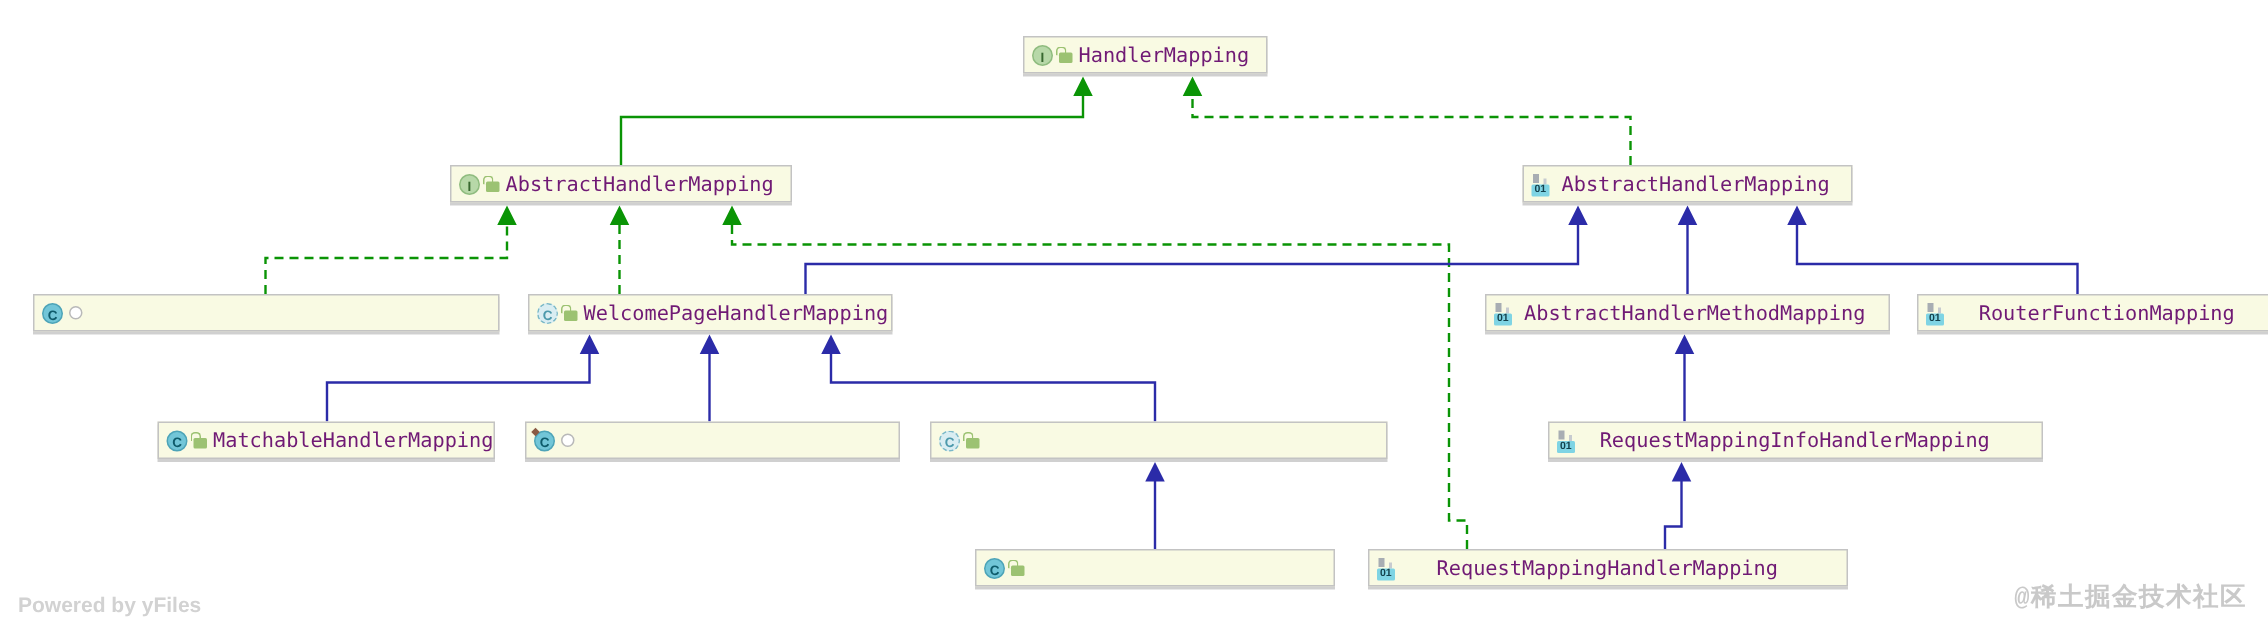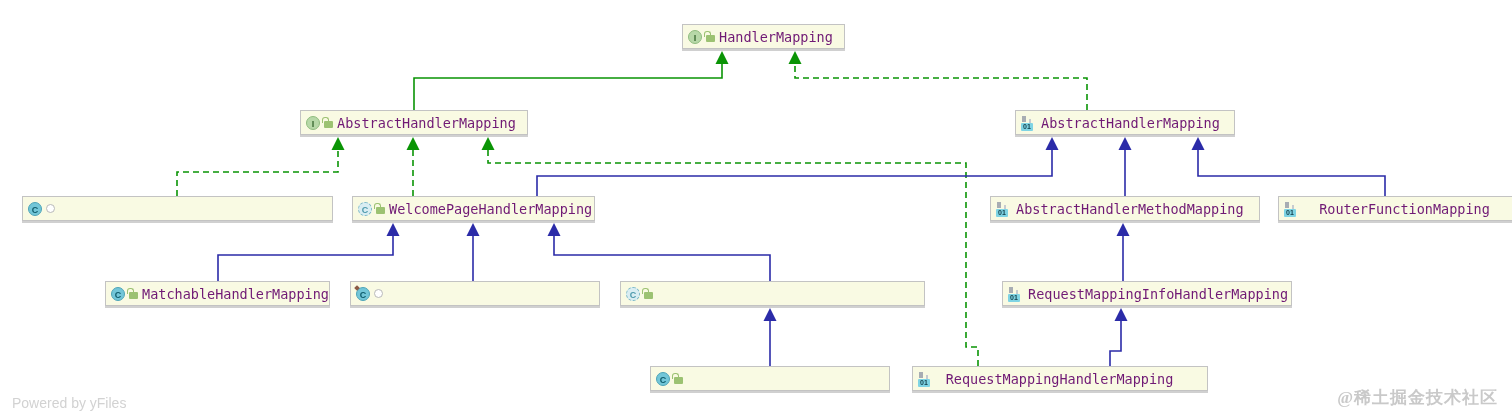"RequestMappingInfoHandlerMapping" div.node { left: 1002px -> 1032px; width: 290px -> 330px }
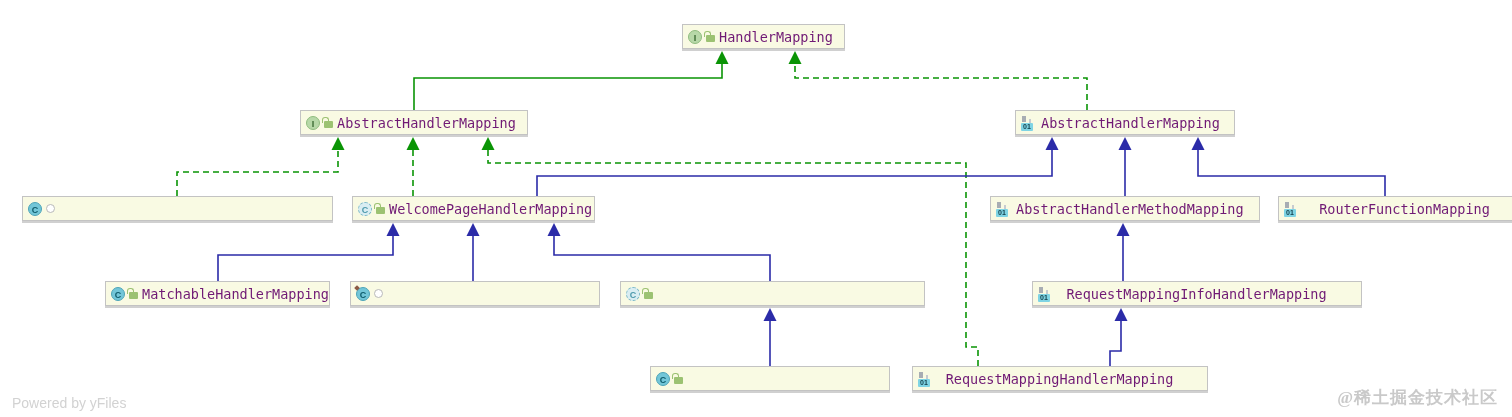"RequestMappingHandlerMapping" div.node { width: 296px -> 320px }
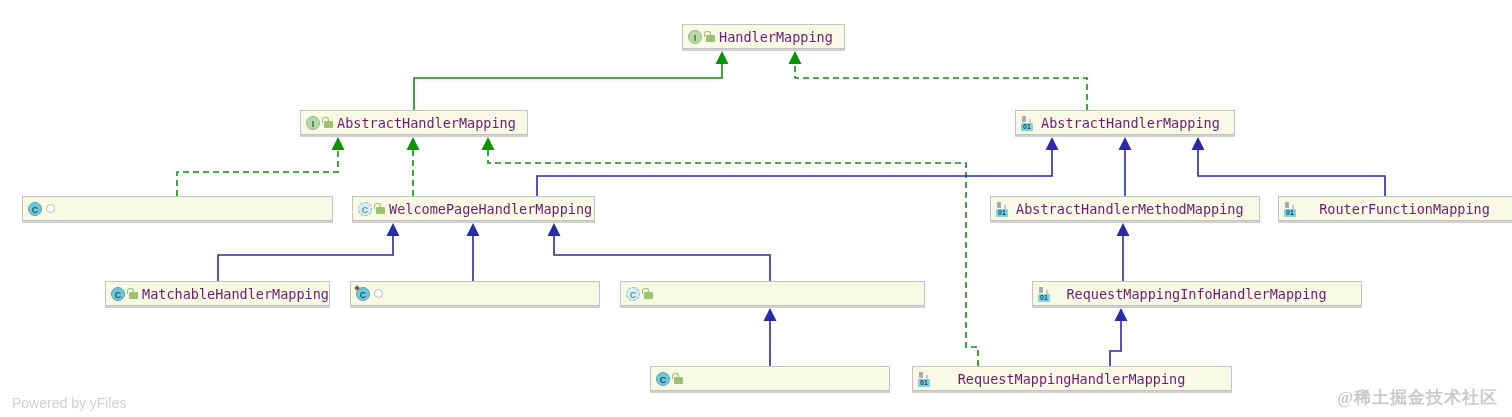"Powered by yFiles" .watermark-left { font-weight: none -> bold }
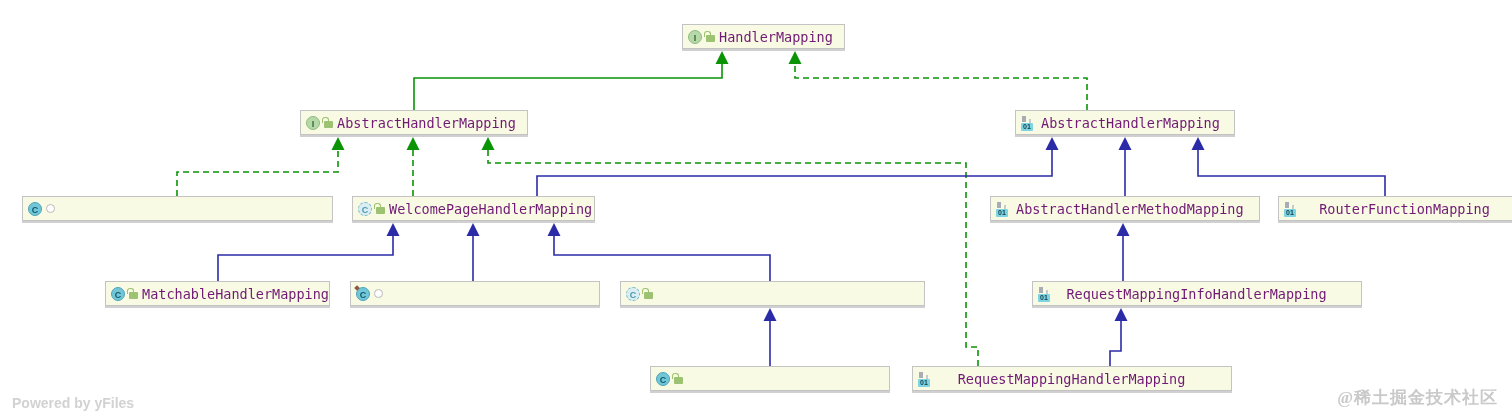"@稀土掘金技术社区" .watermark-right { font-family: Liberation Serif, serif -> Liberation Mono, monospace }
